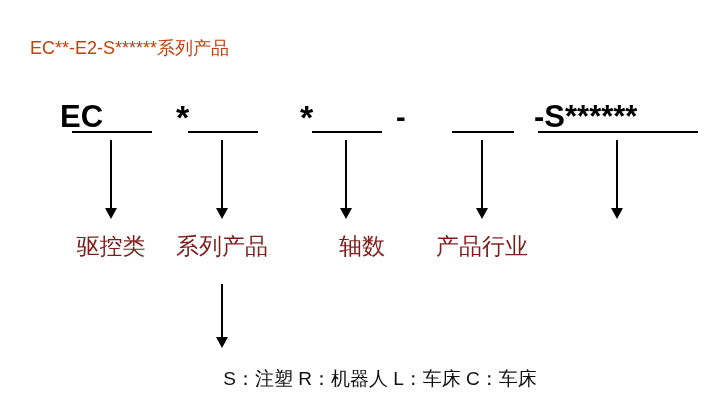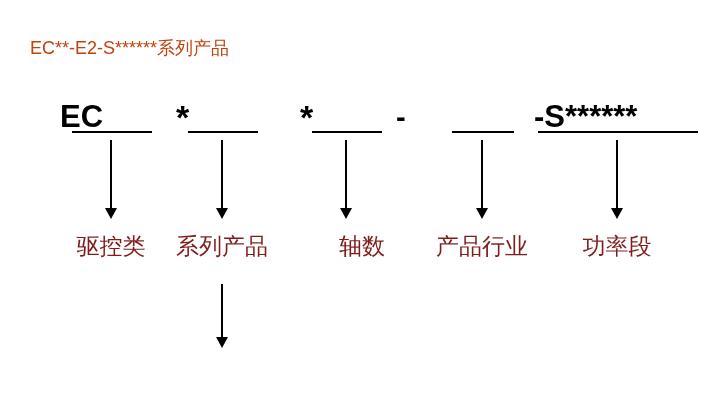"功率段" div.abs { html: <div>功率段</div> -> none }
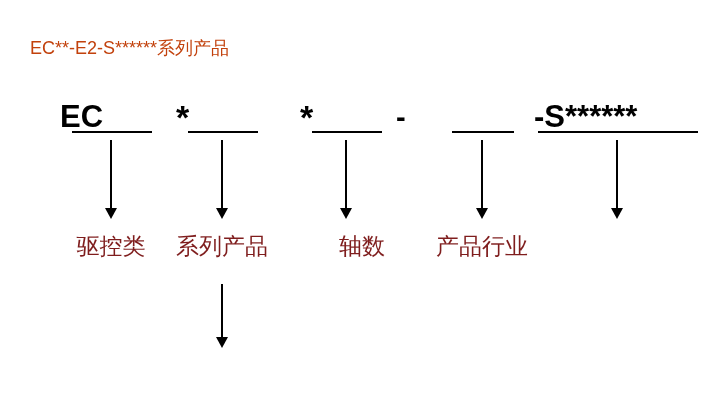"S：注塑 R：机器人 L：车床 C：车床" div.abs { html: none -> <div>S：注塑 R：机器人 L：车床 C：车床</div> }
